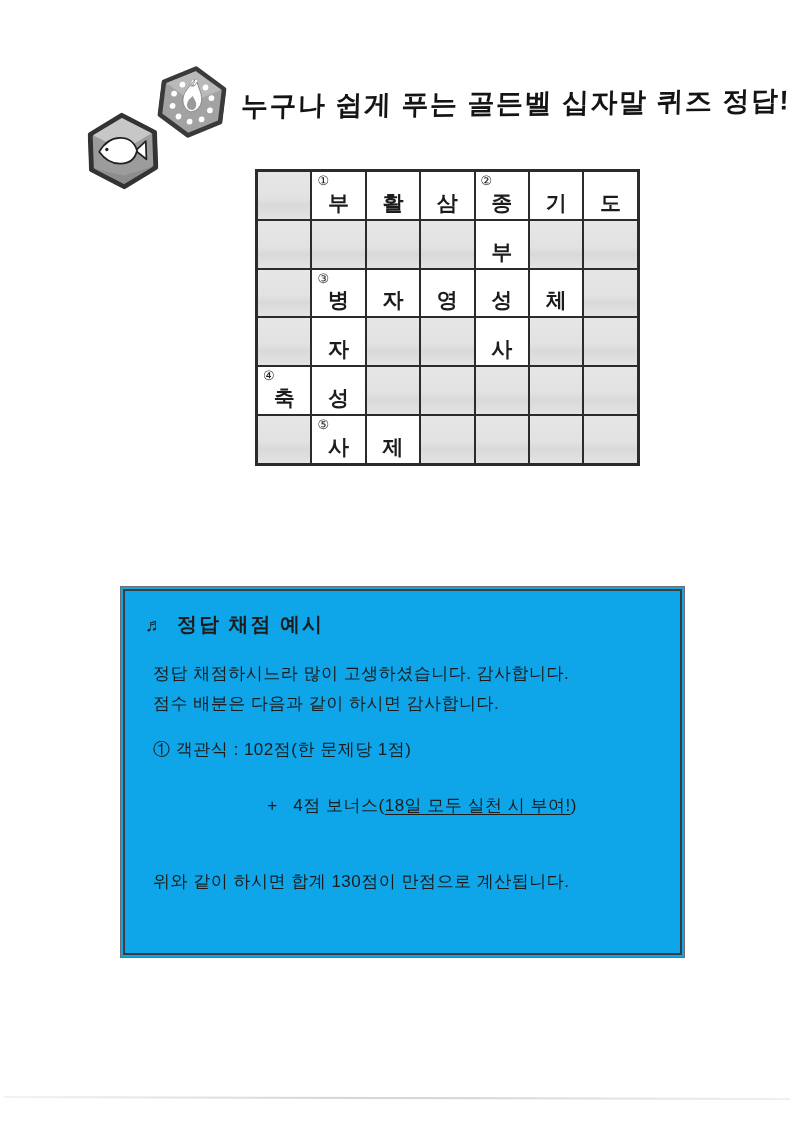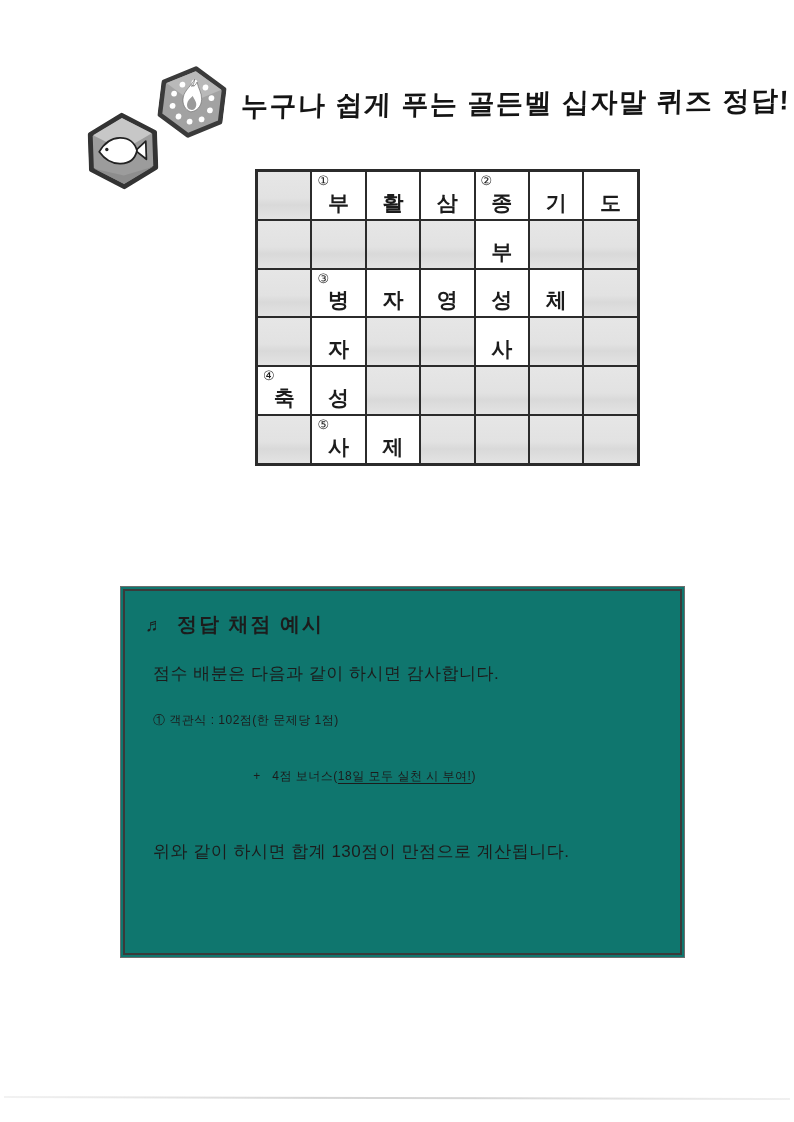"♬ 정답 채점 예시" .scorebox { background: #0f766e -> #0ea5e9 }
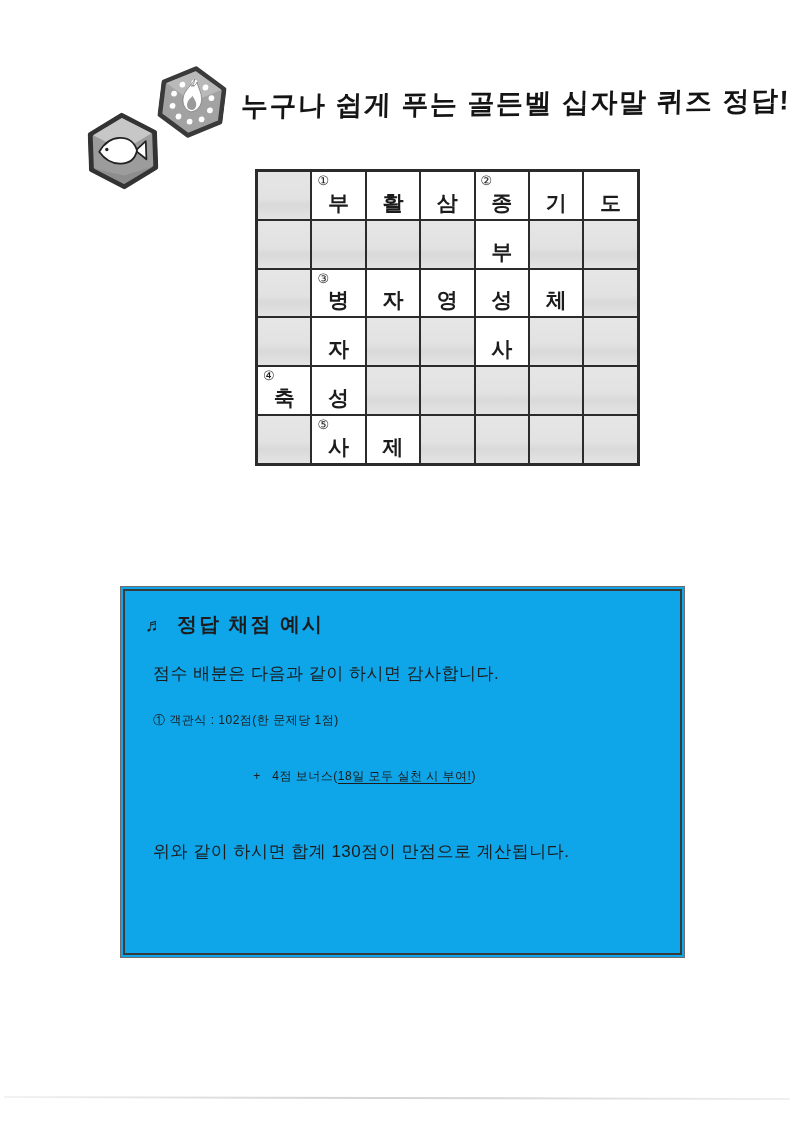"정답 채점하시느라 많이 고생하셨습니다. 감사합니다." p { html: none -> <p>정답 채점하시느라 많이 고생하셨습니다. 감사합니다.</p> }
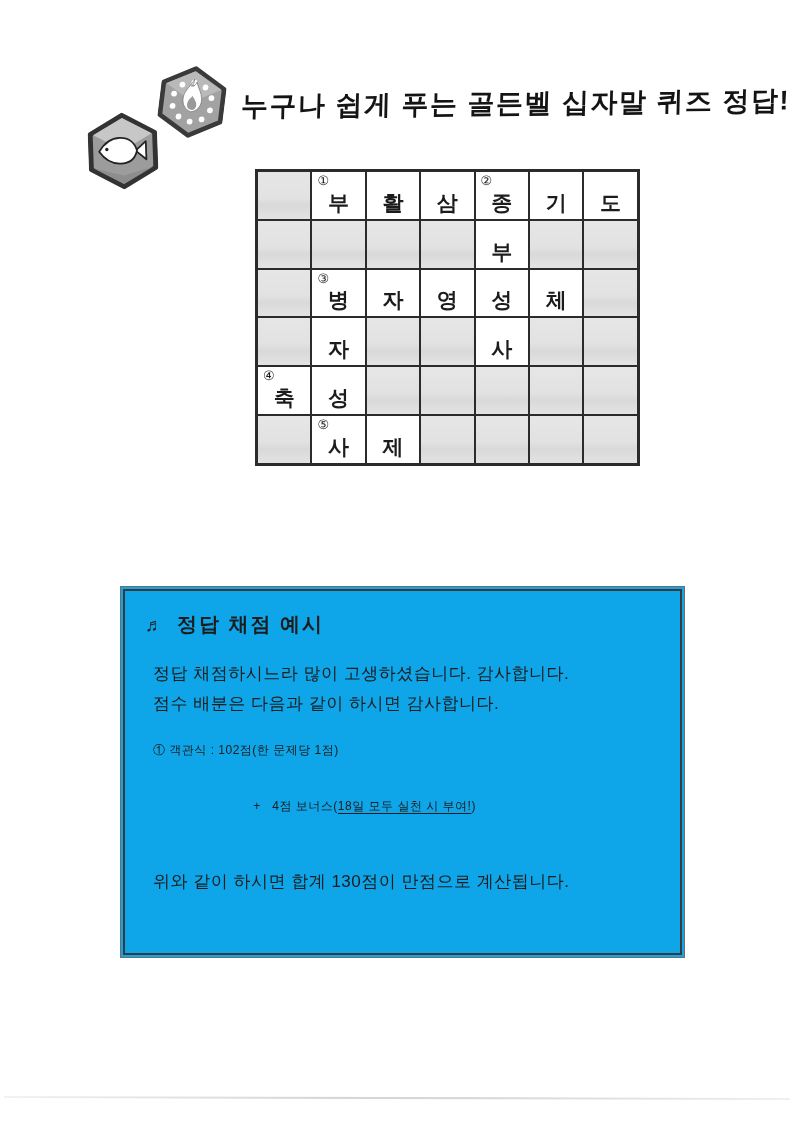"① 객관식 : 102점(한 문제당" .score-line { font-size: 12px -> 17px }
